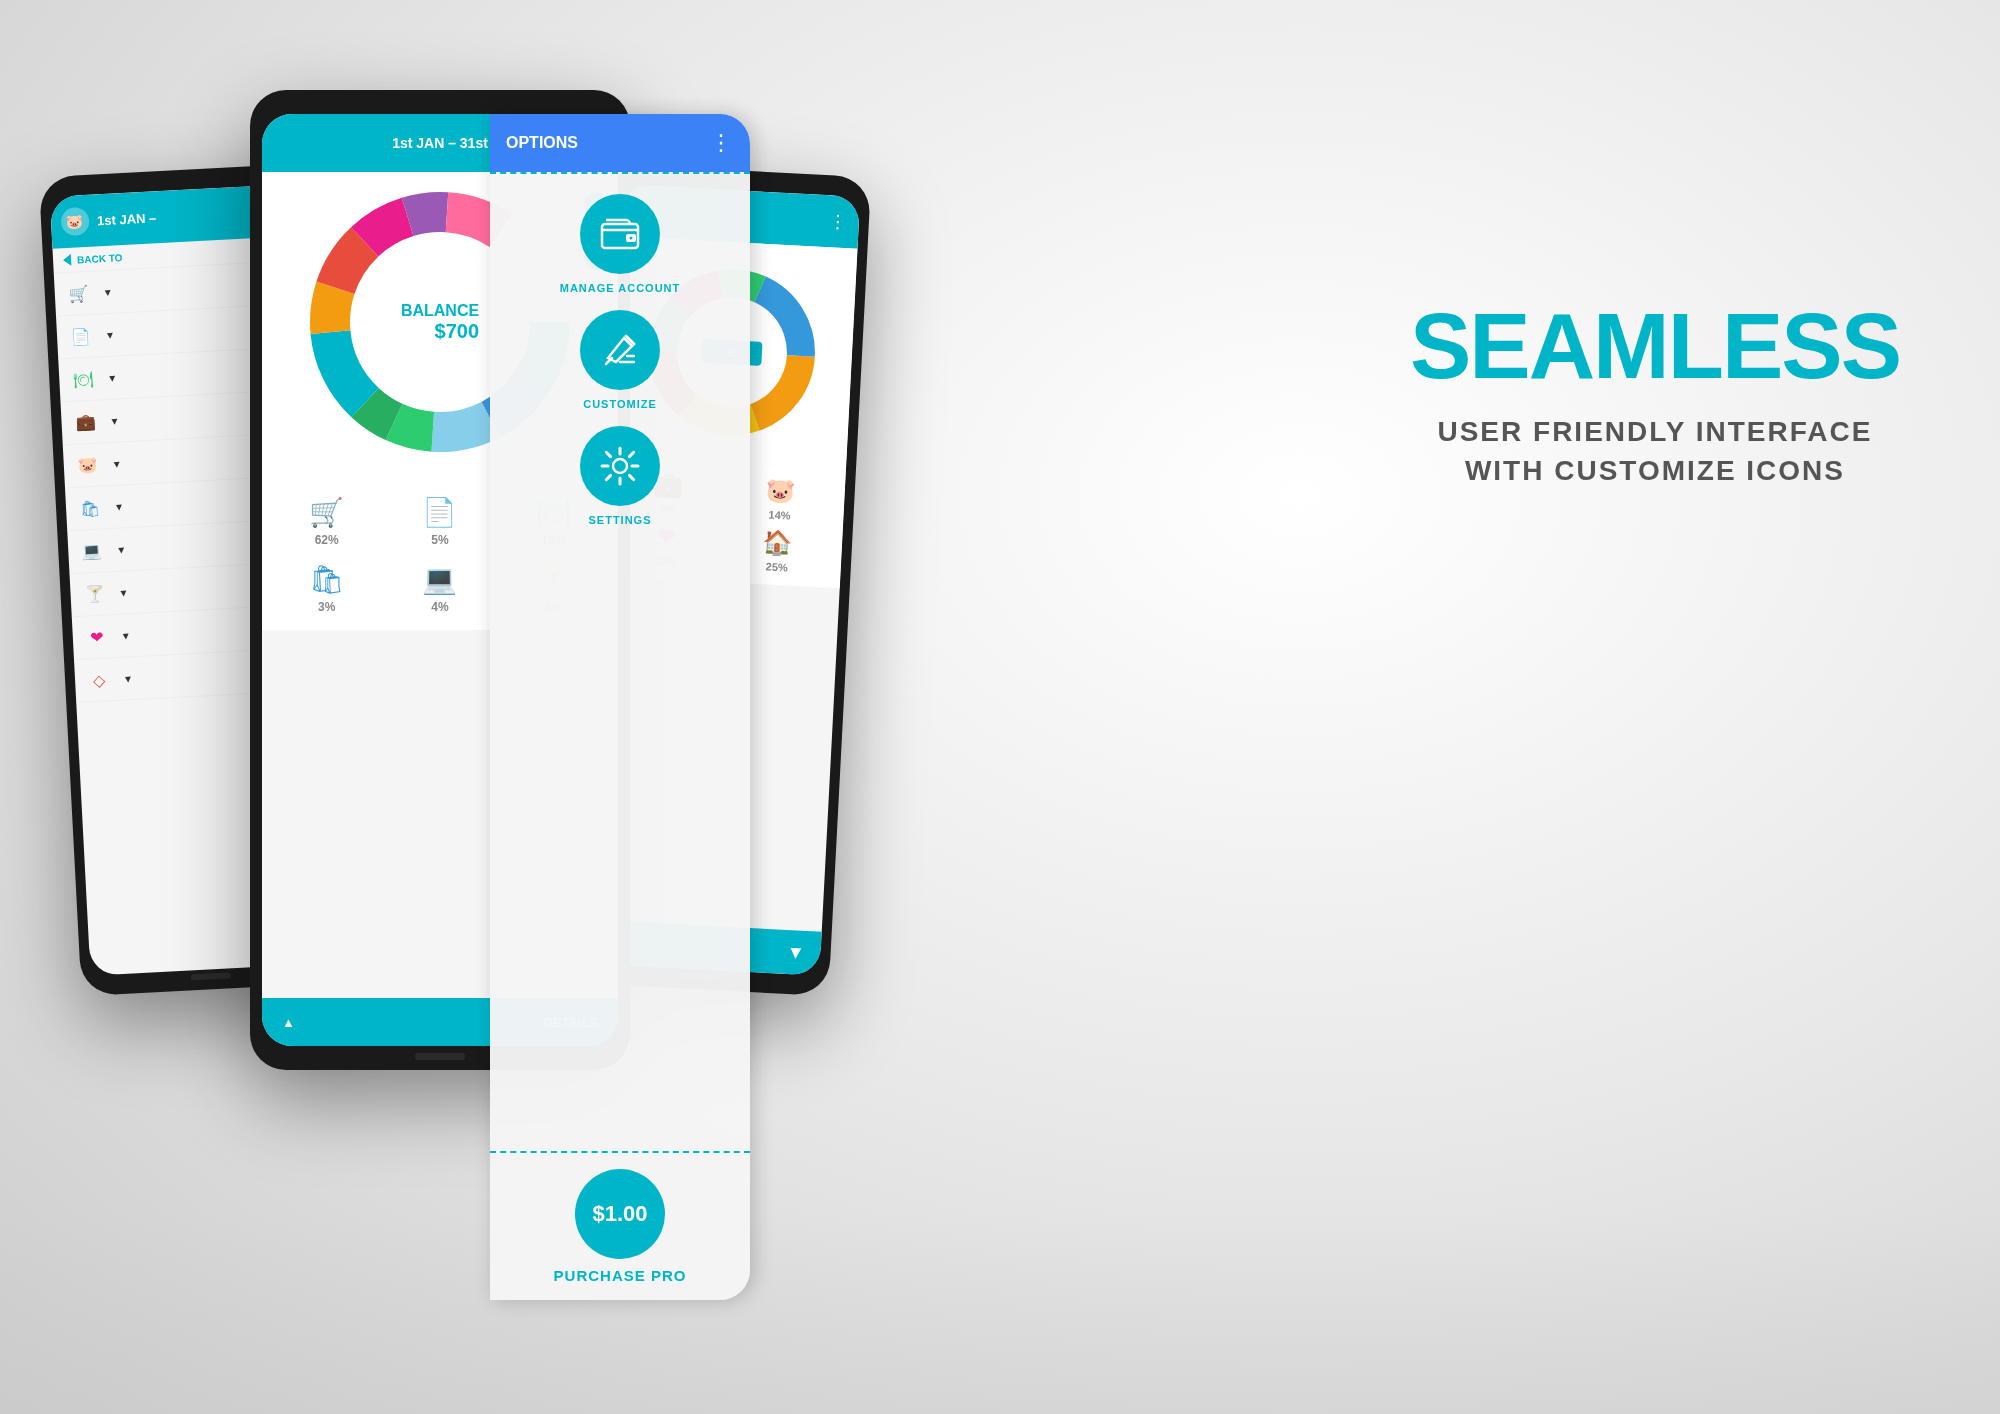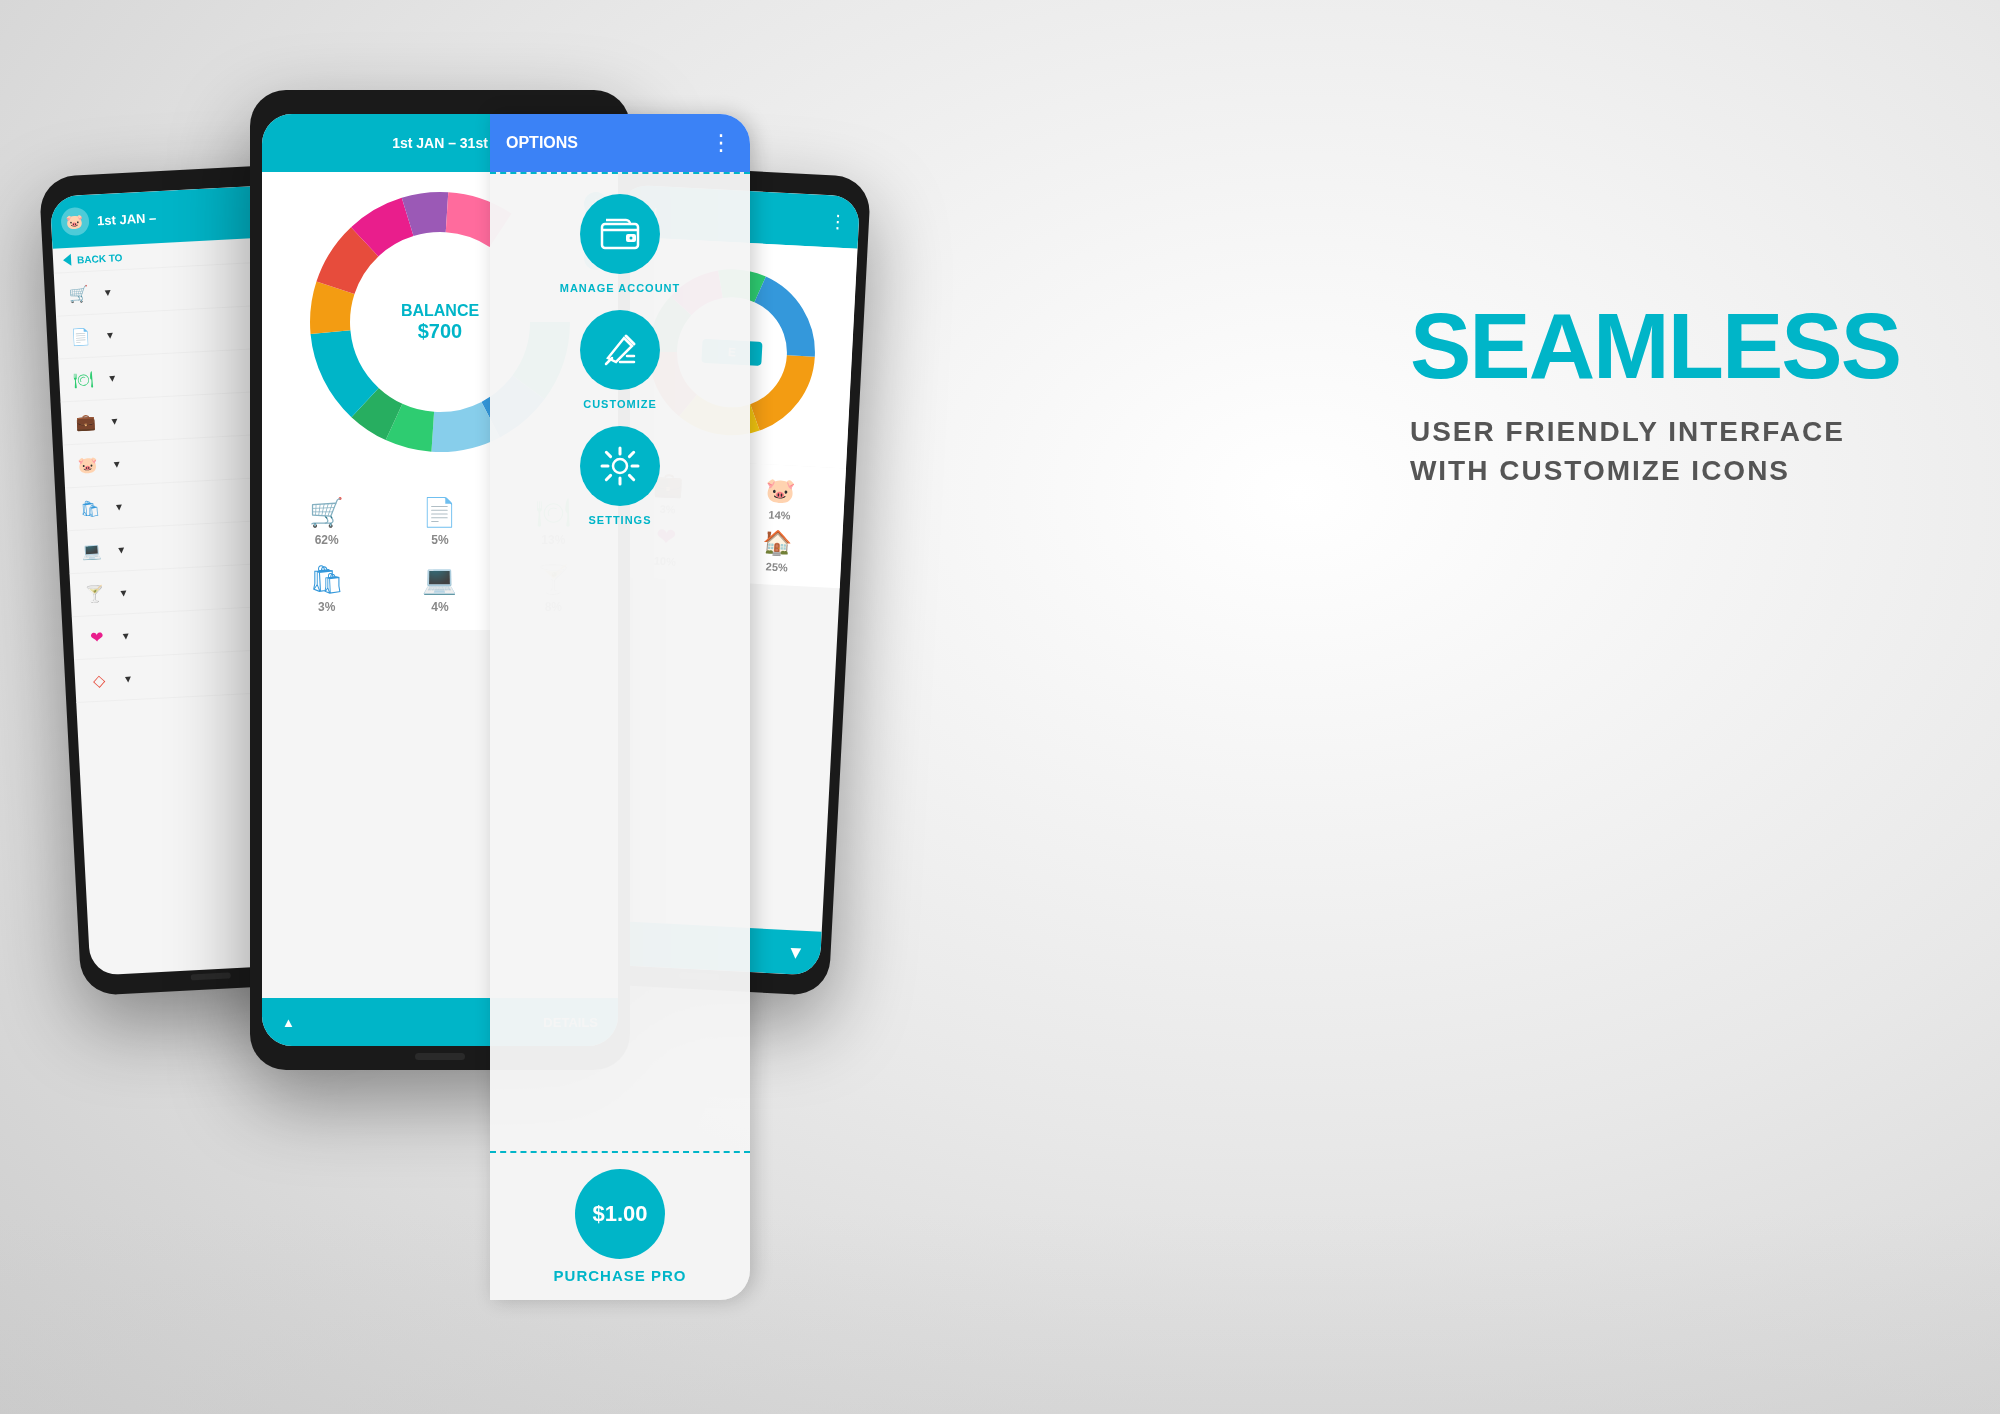"BALANCE" div.donut-center-text { text-align: center -> right }
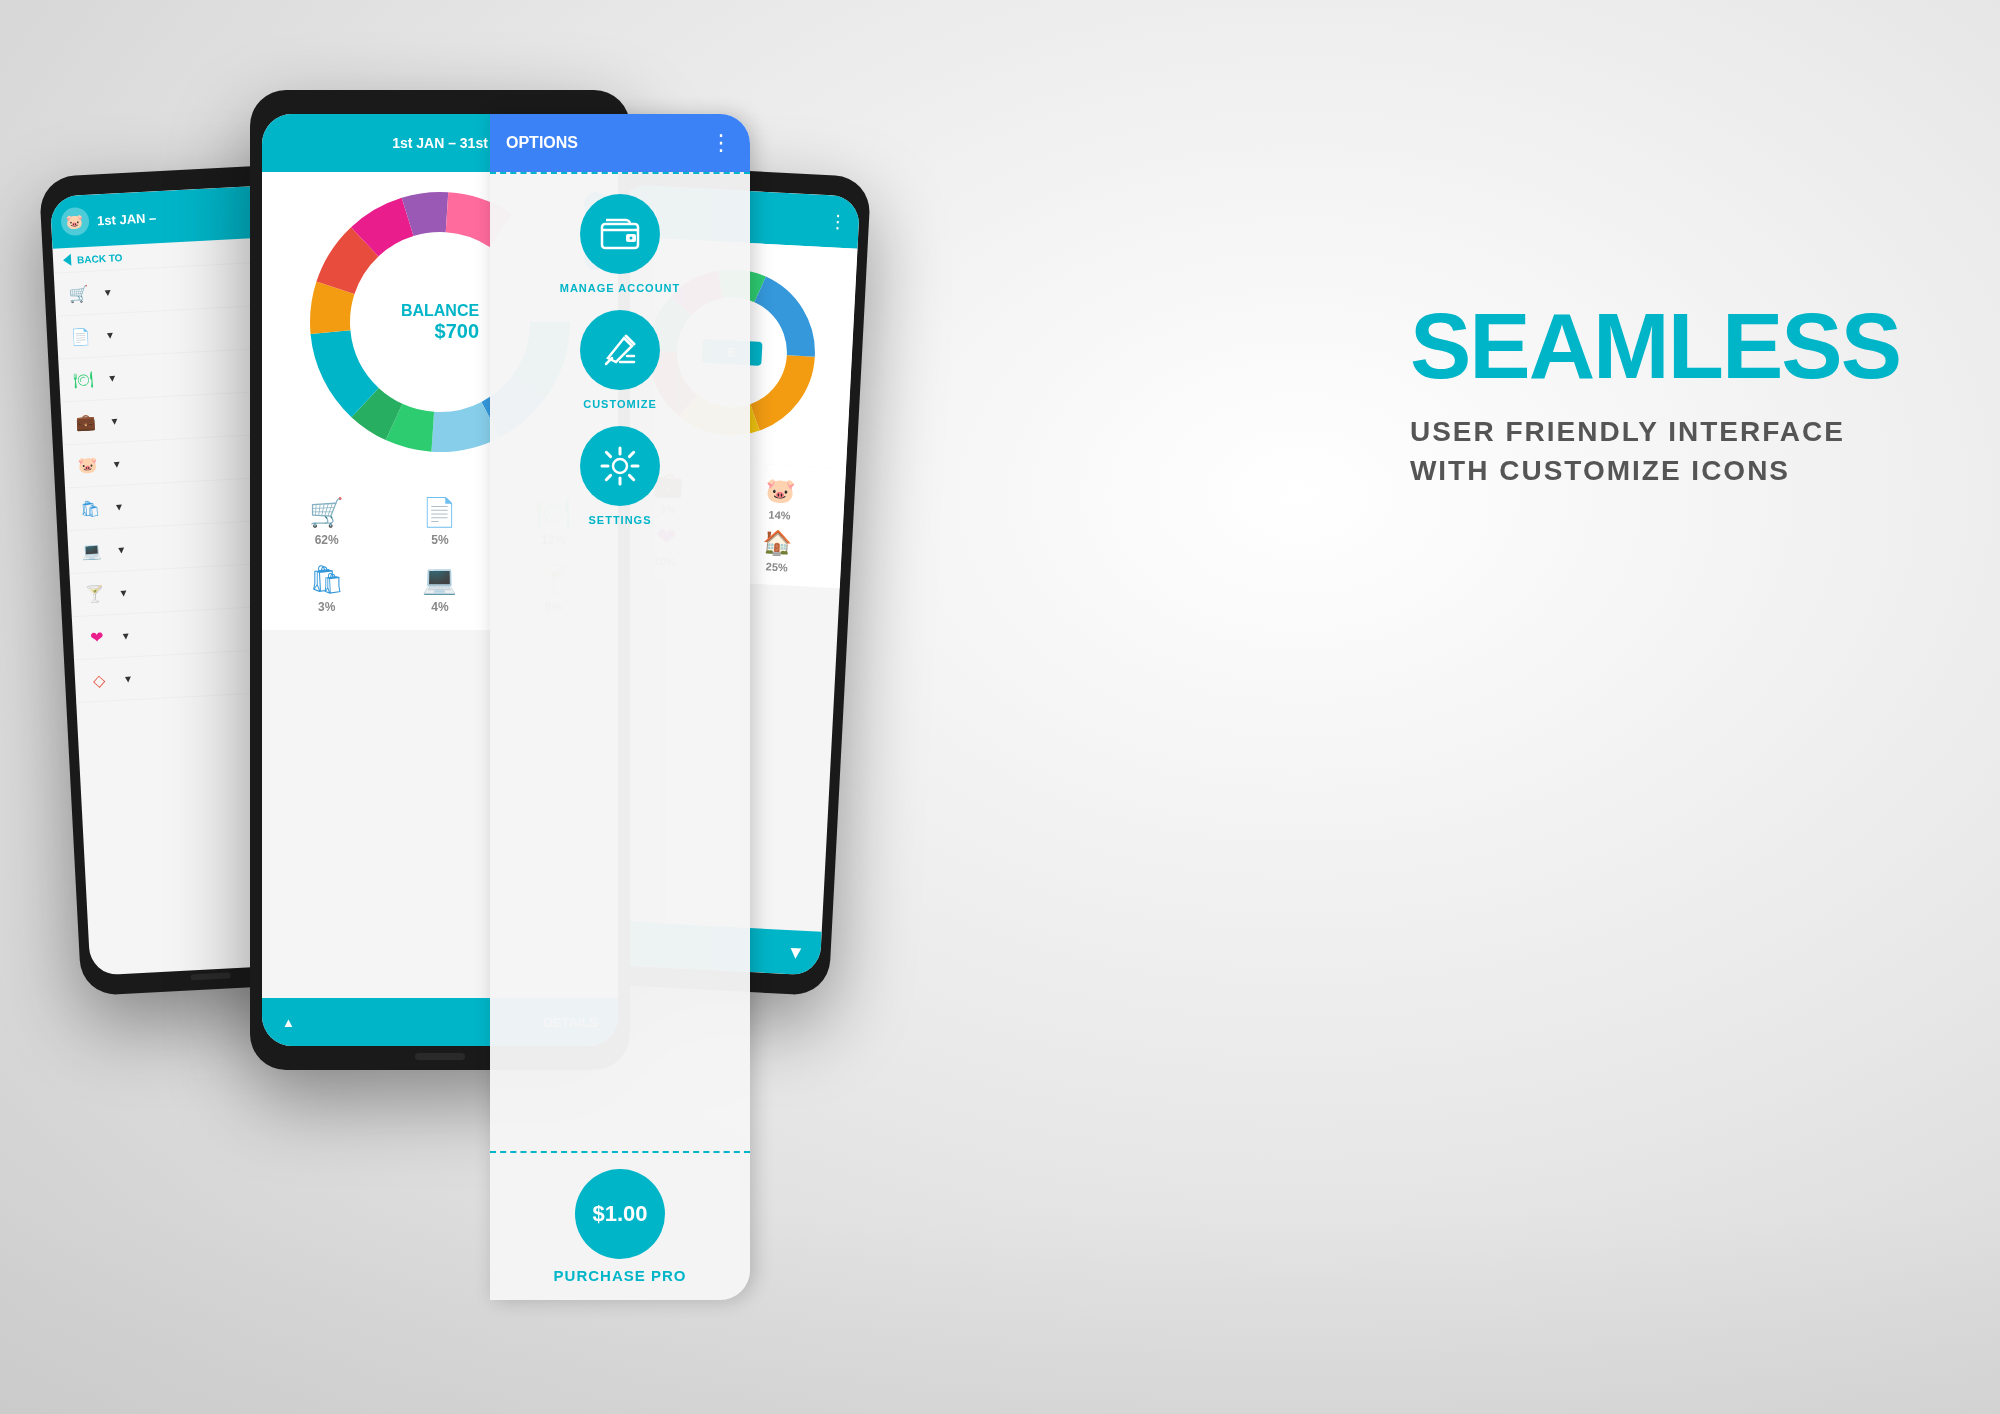"USER FRIENDLY INTERFACE" div.sub-heading { text-align: none -> center }
